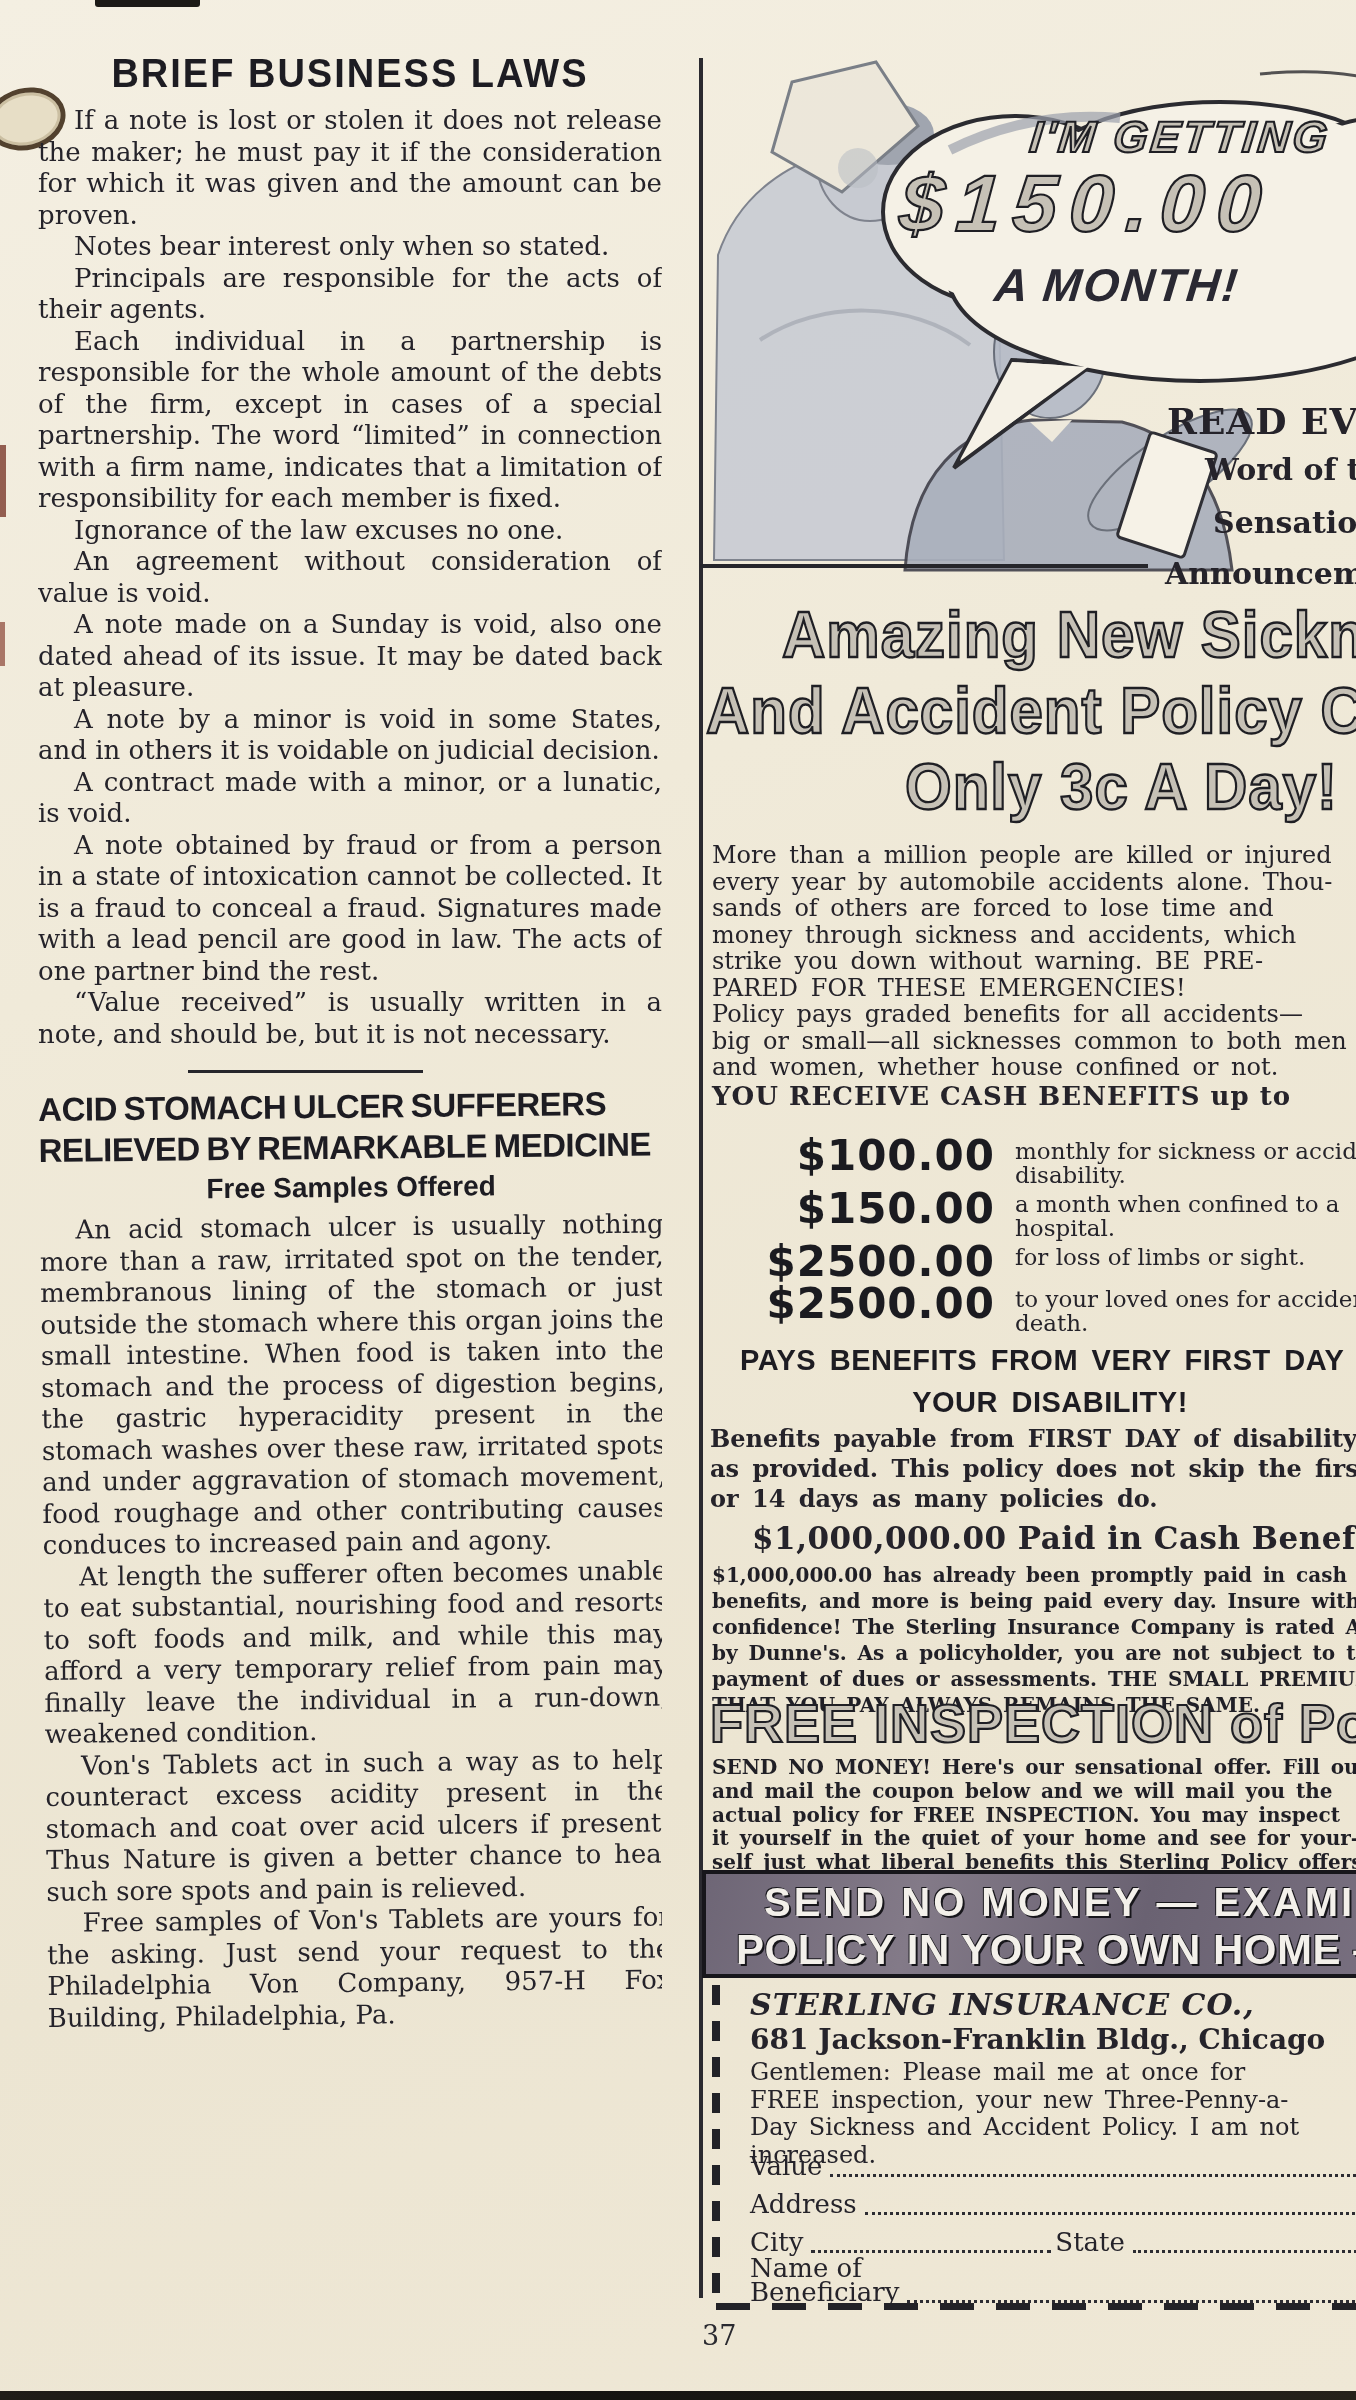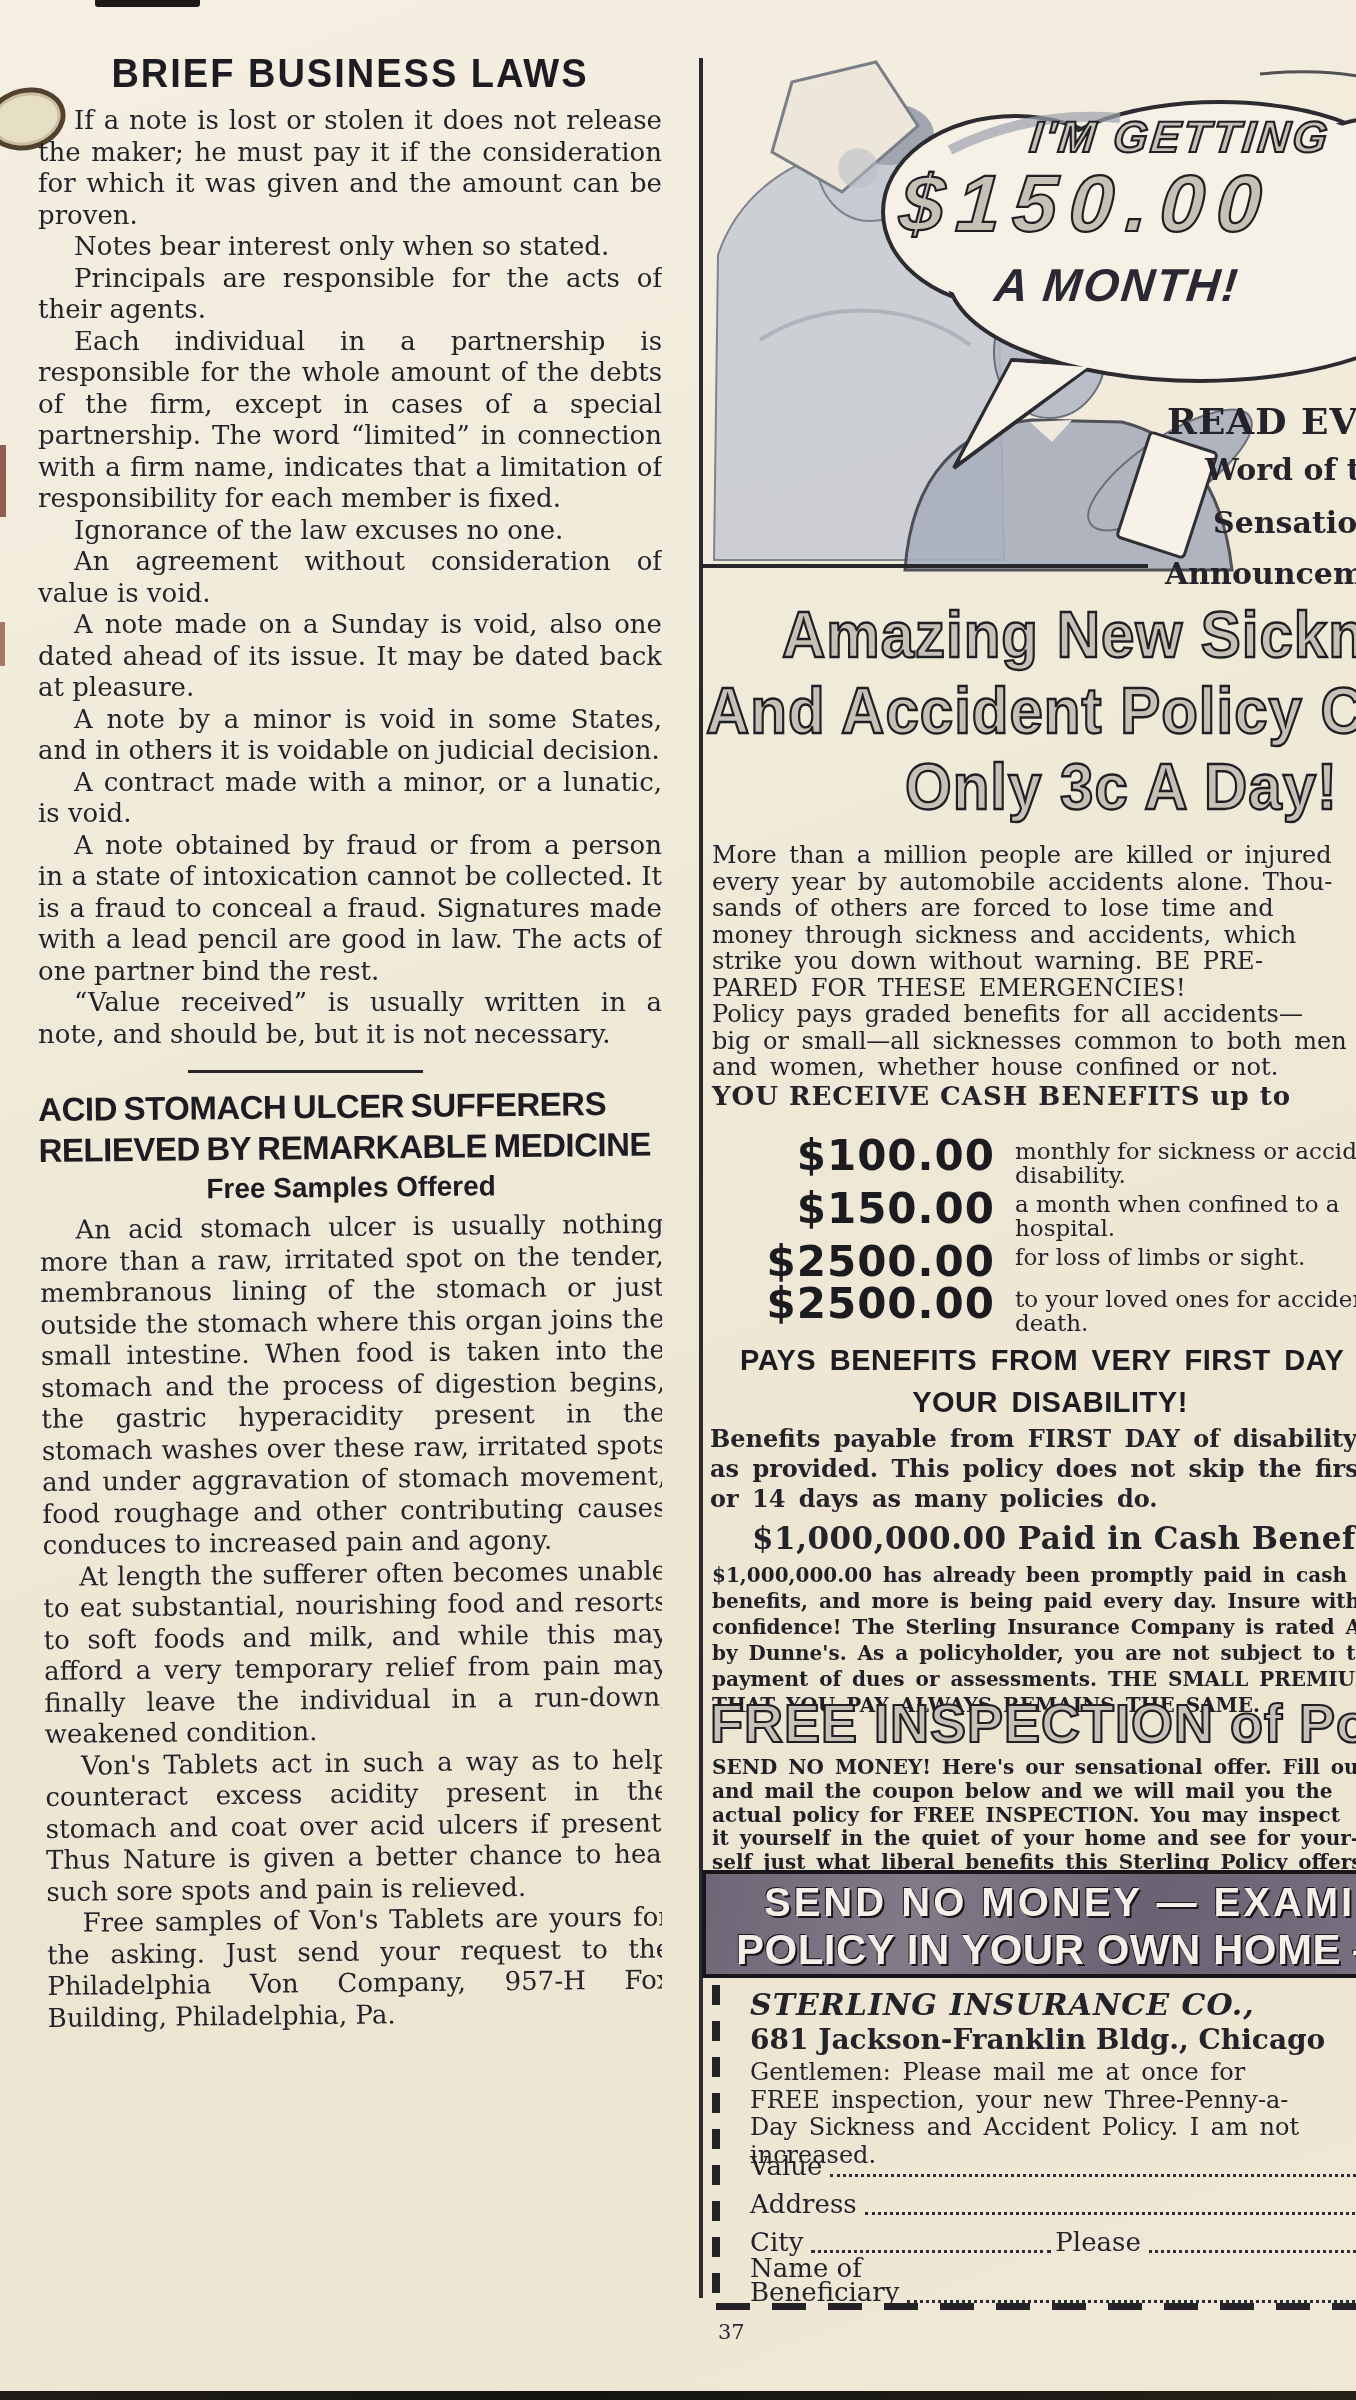"Please" span.clabel { text: Please -> State }
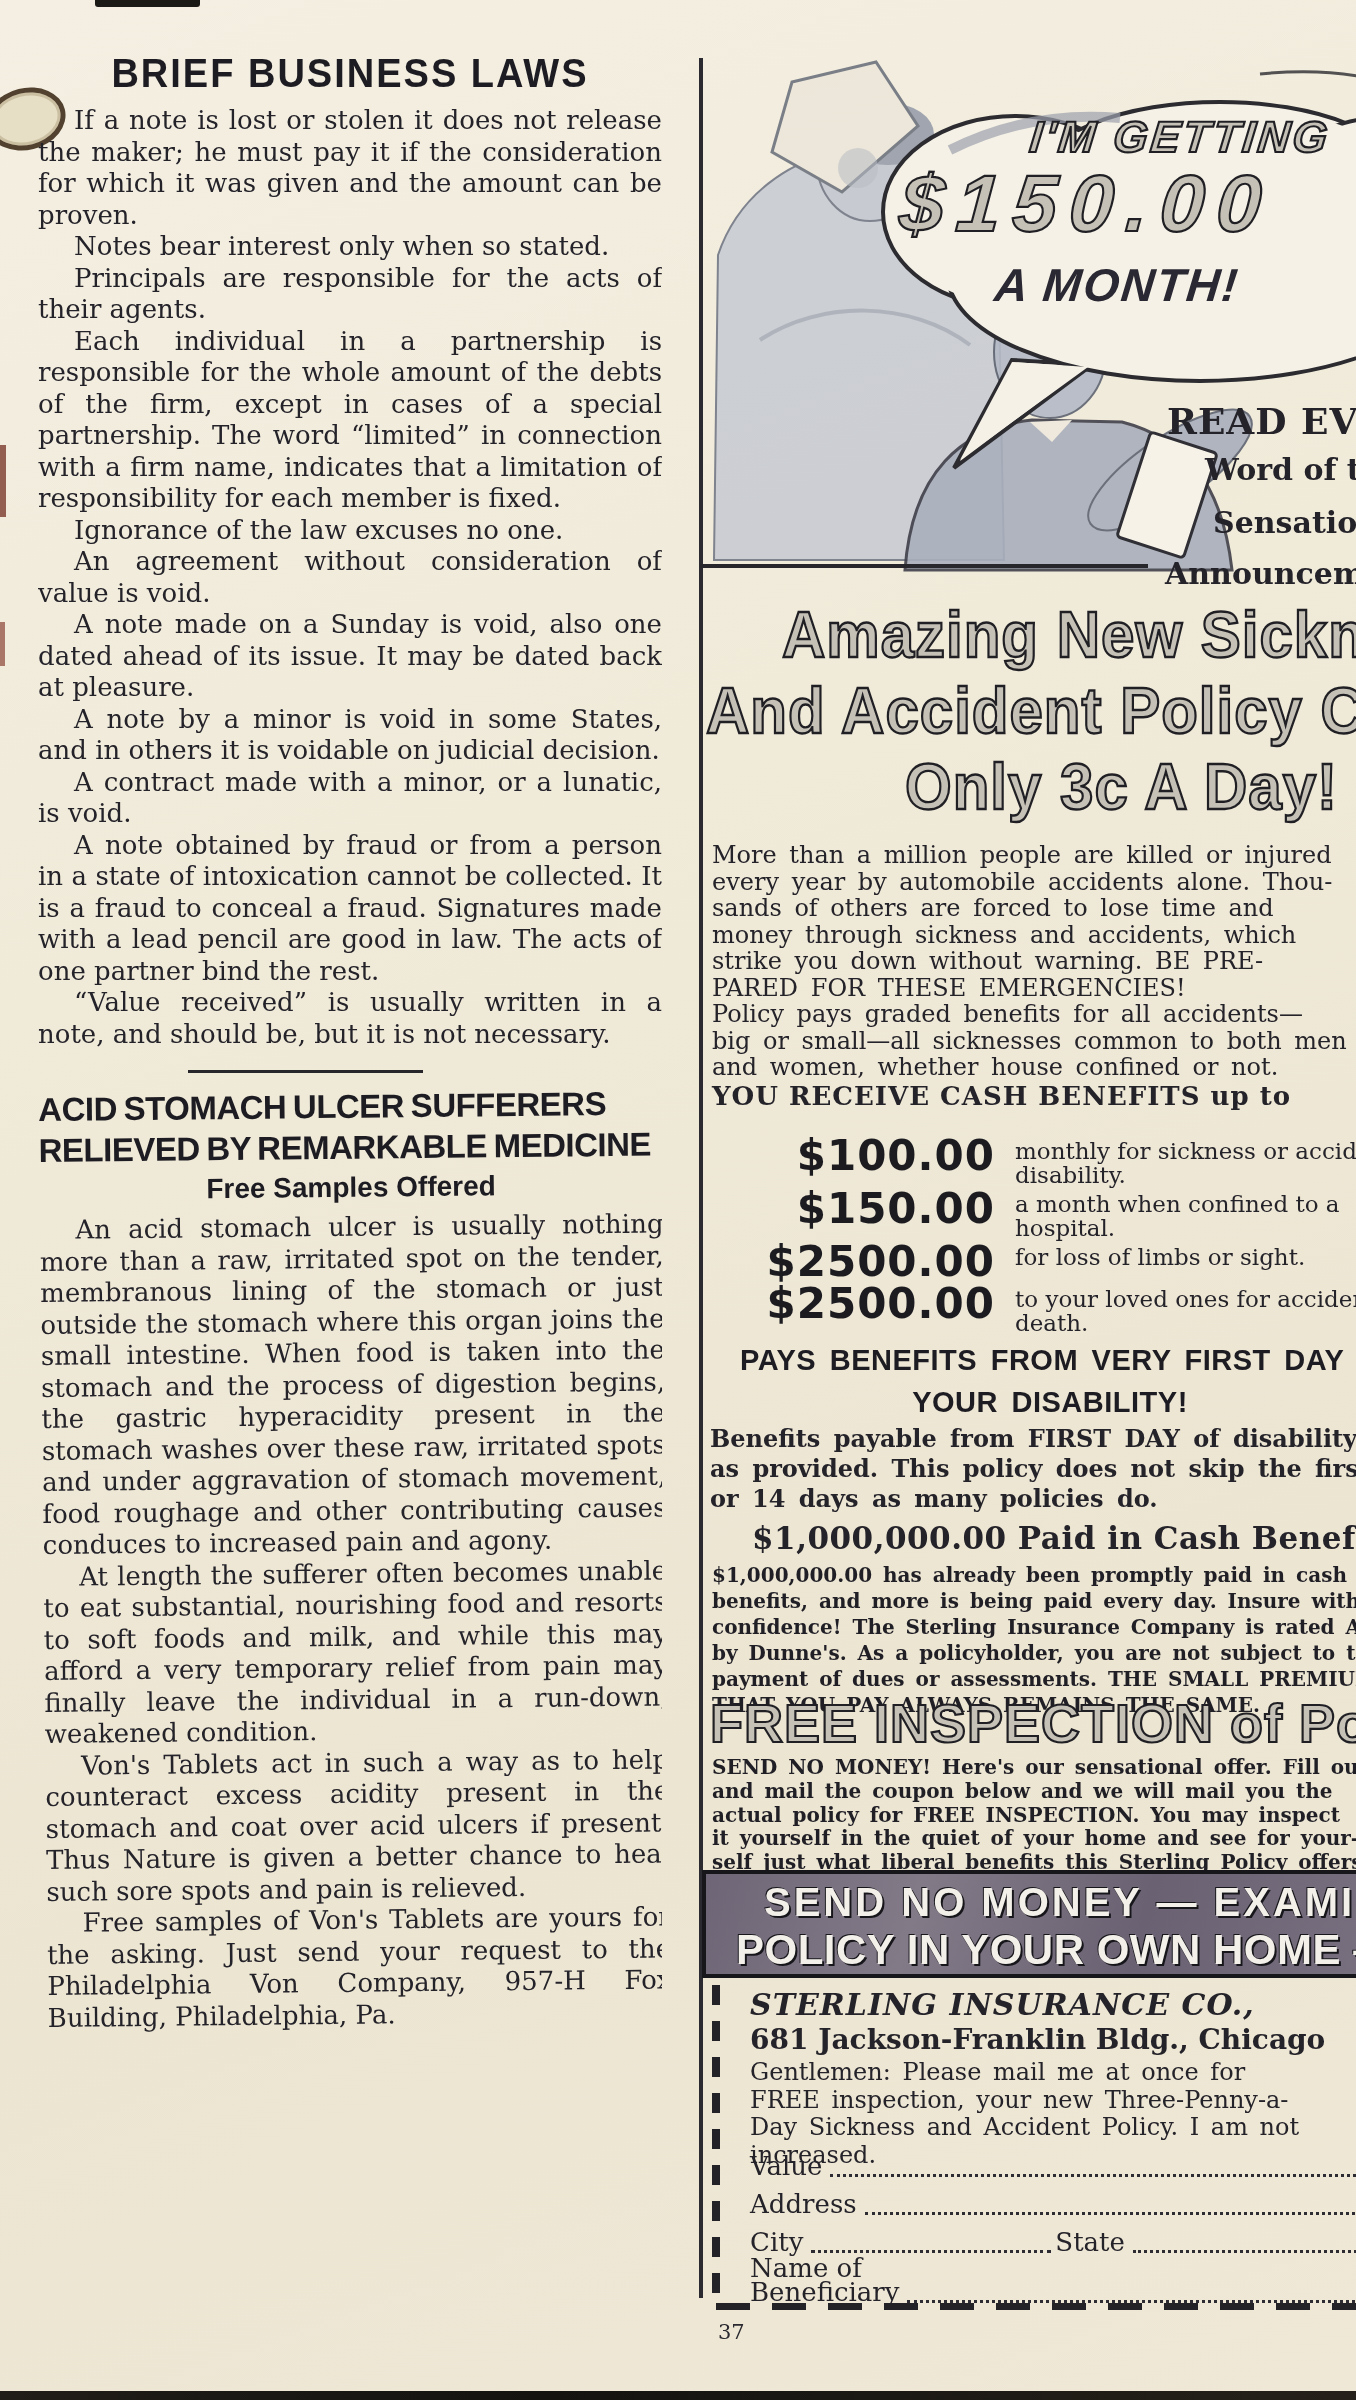"37" .pagenum { font-size: 21px -> 27px; margin-left: 16px -> none }
